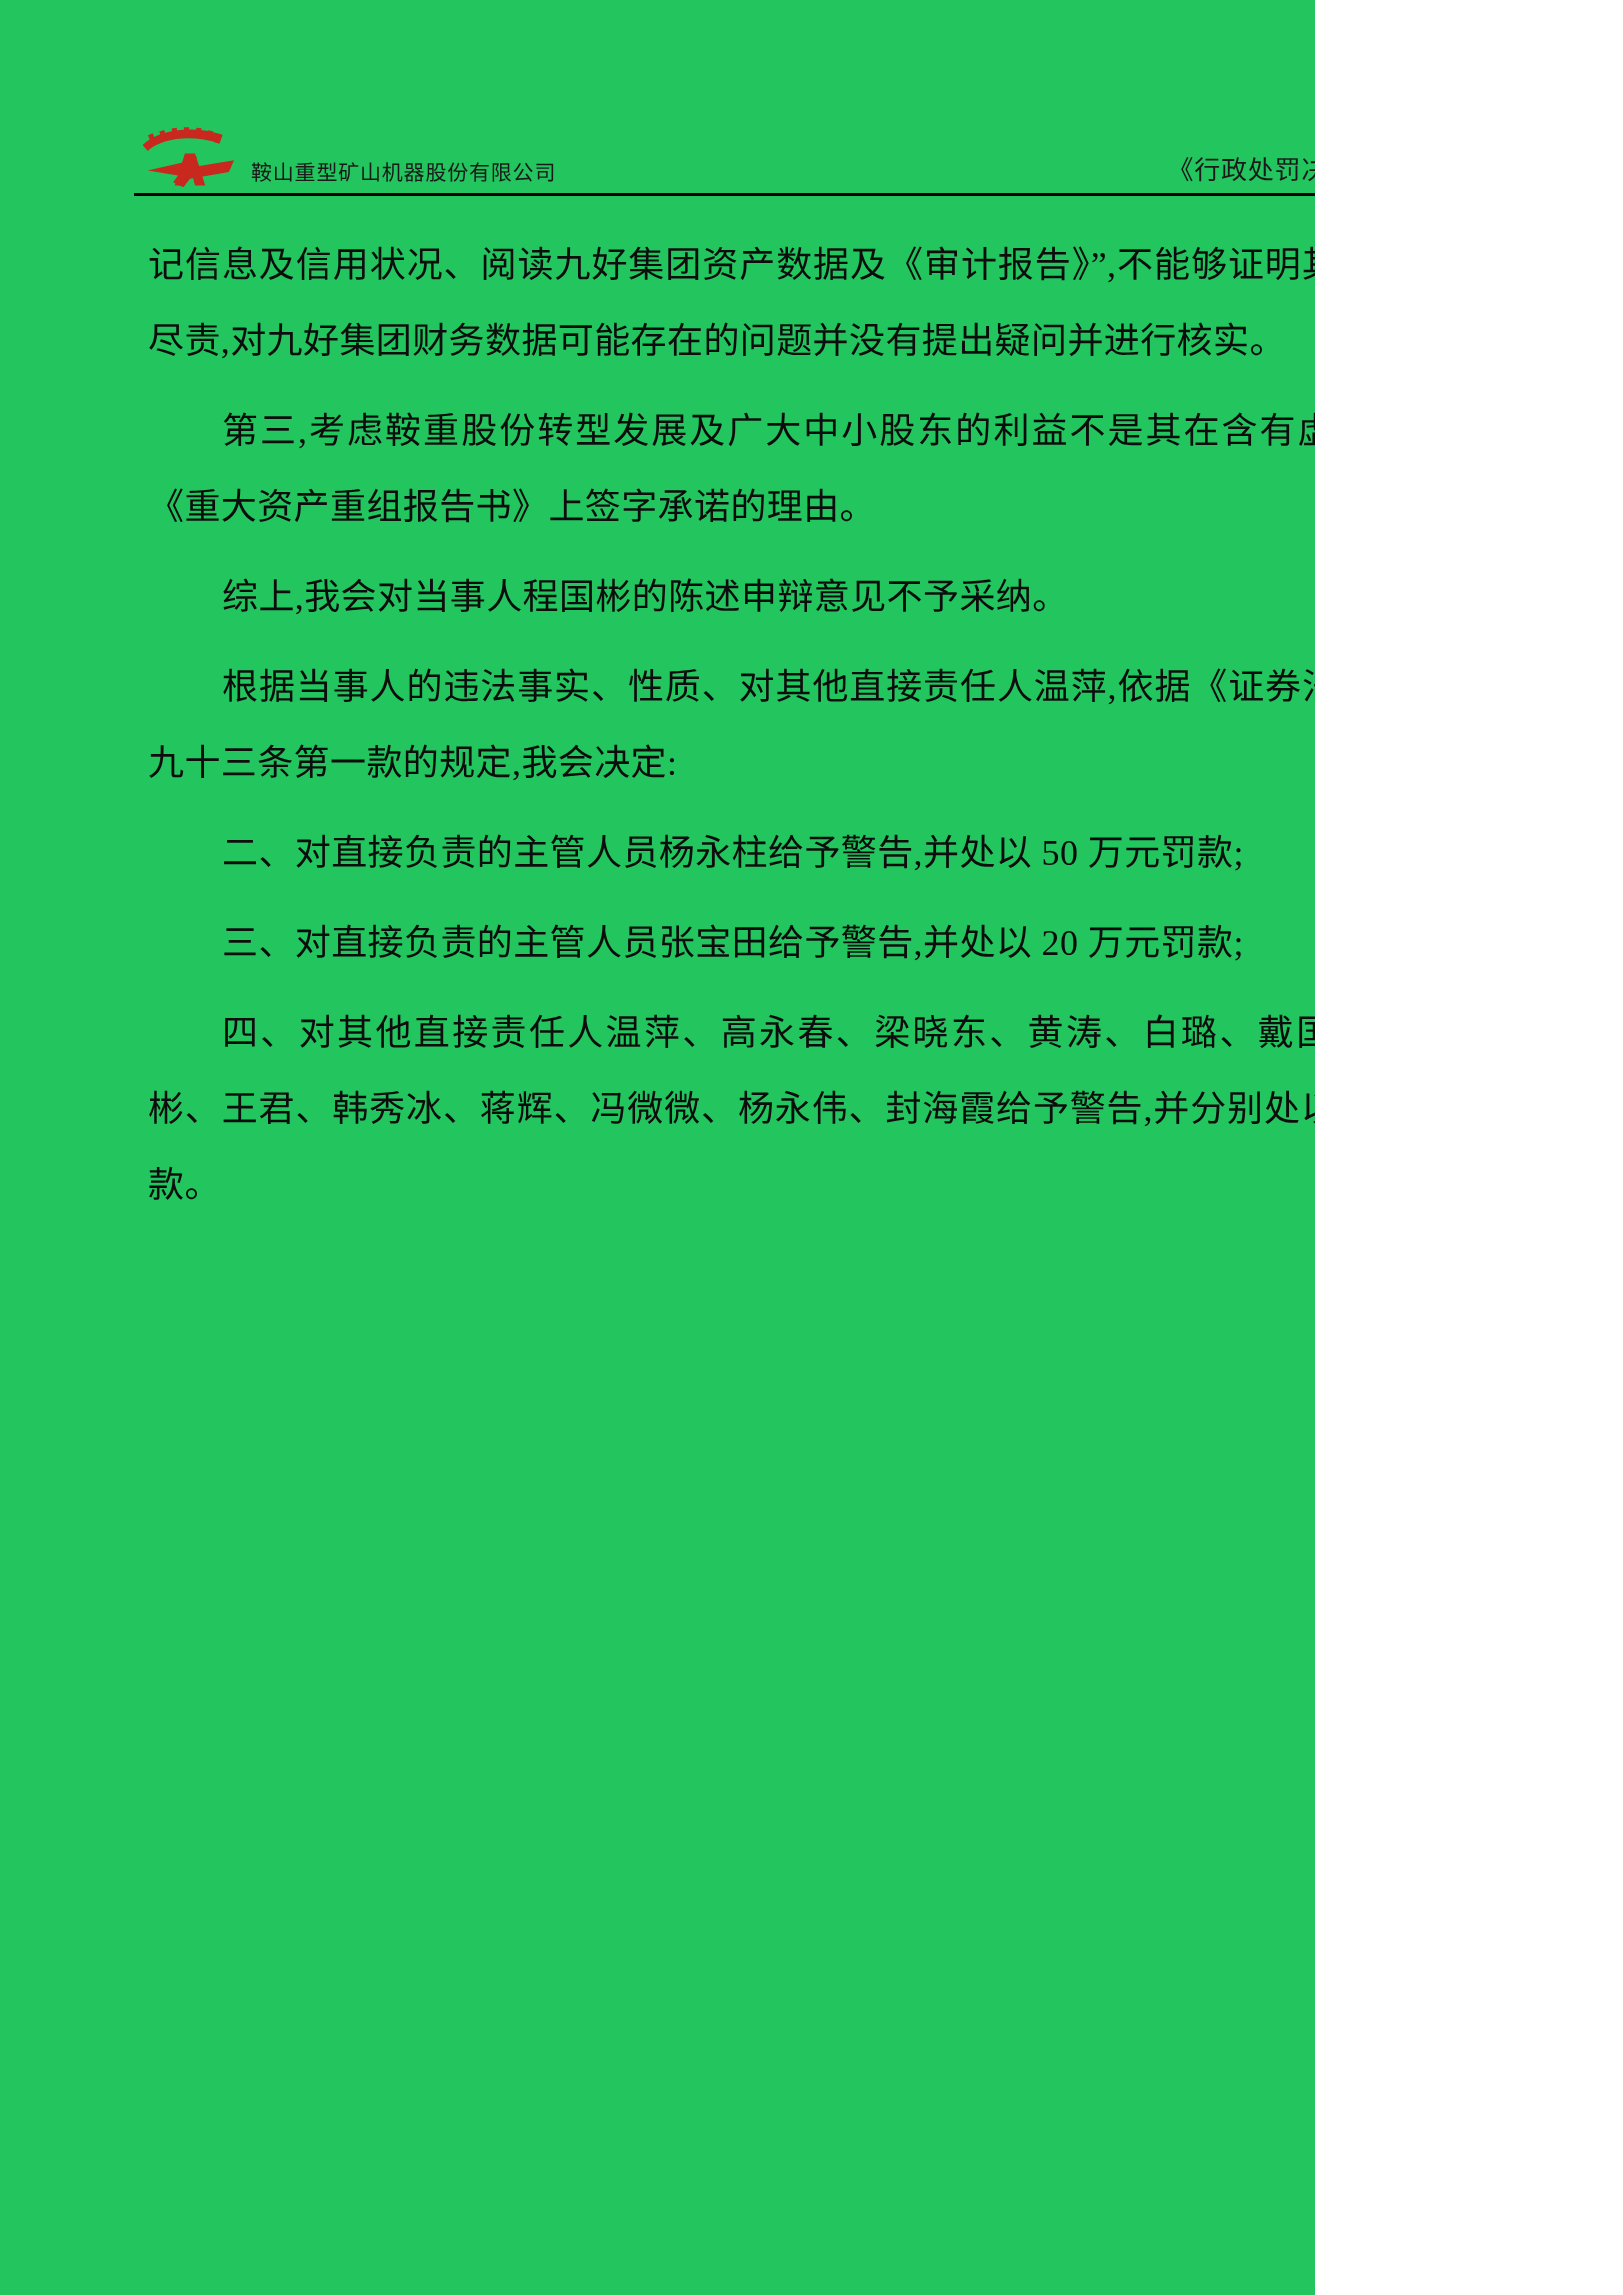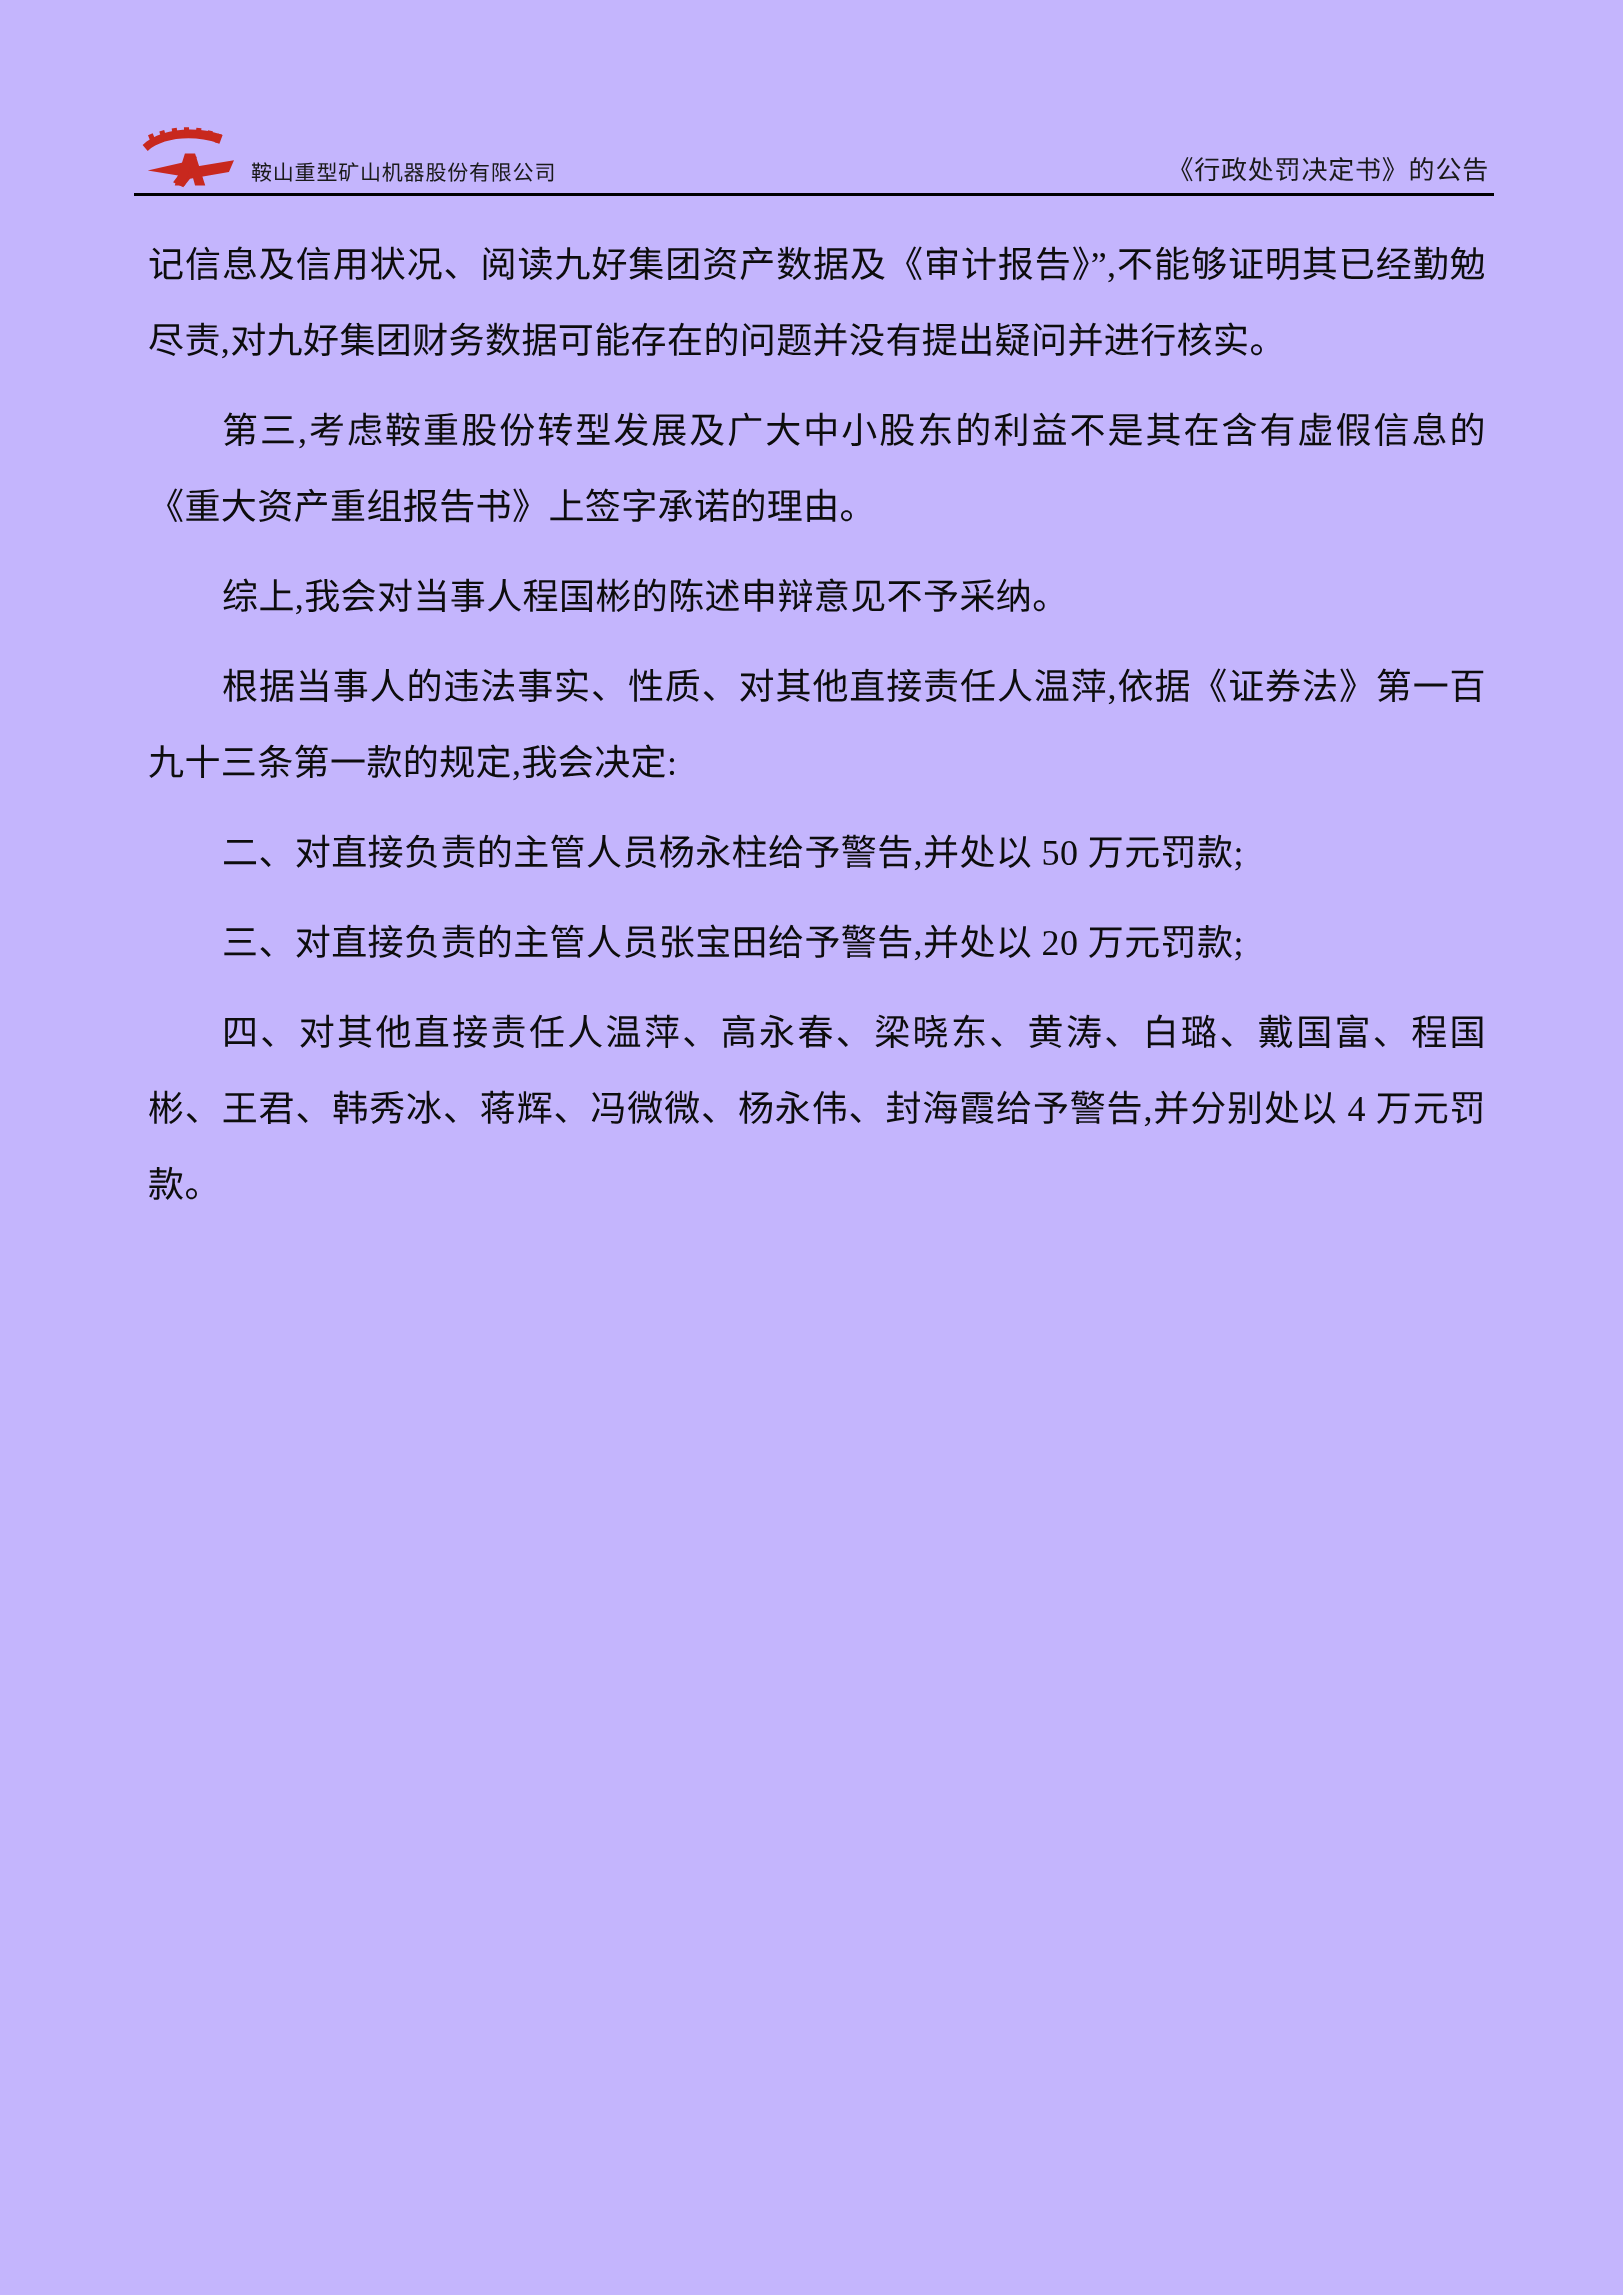"鞍山重型矿山机器股份有限公司" .page { background: #c4b5fd -> #22c55e; width: 1623px -> 1315px }
